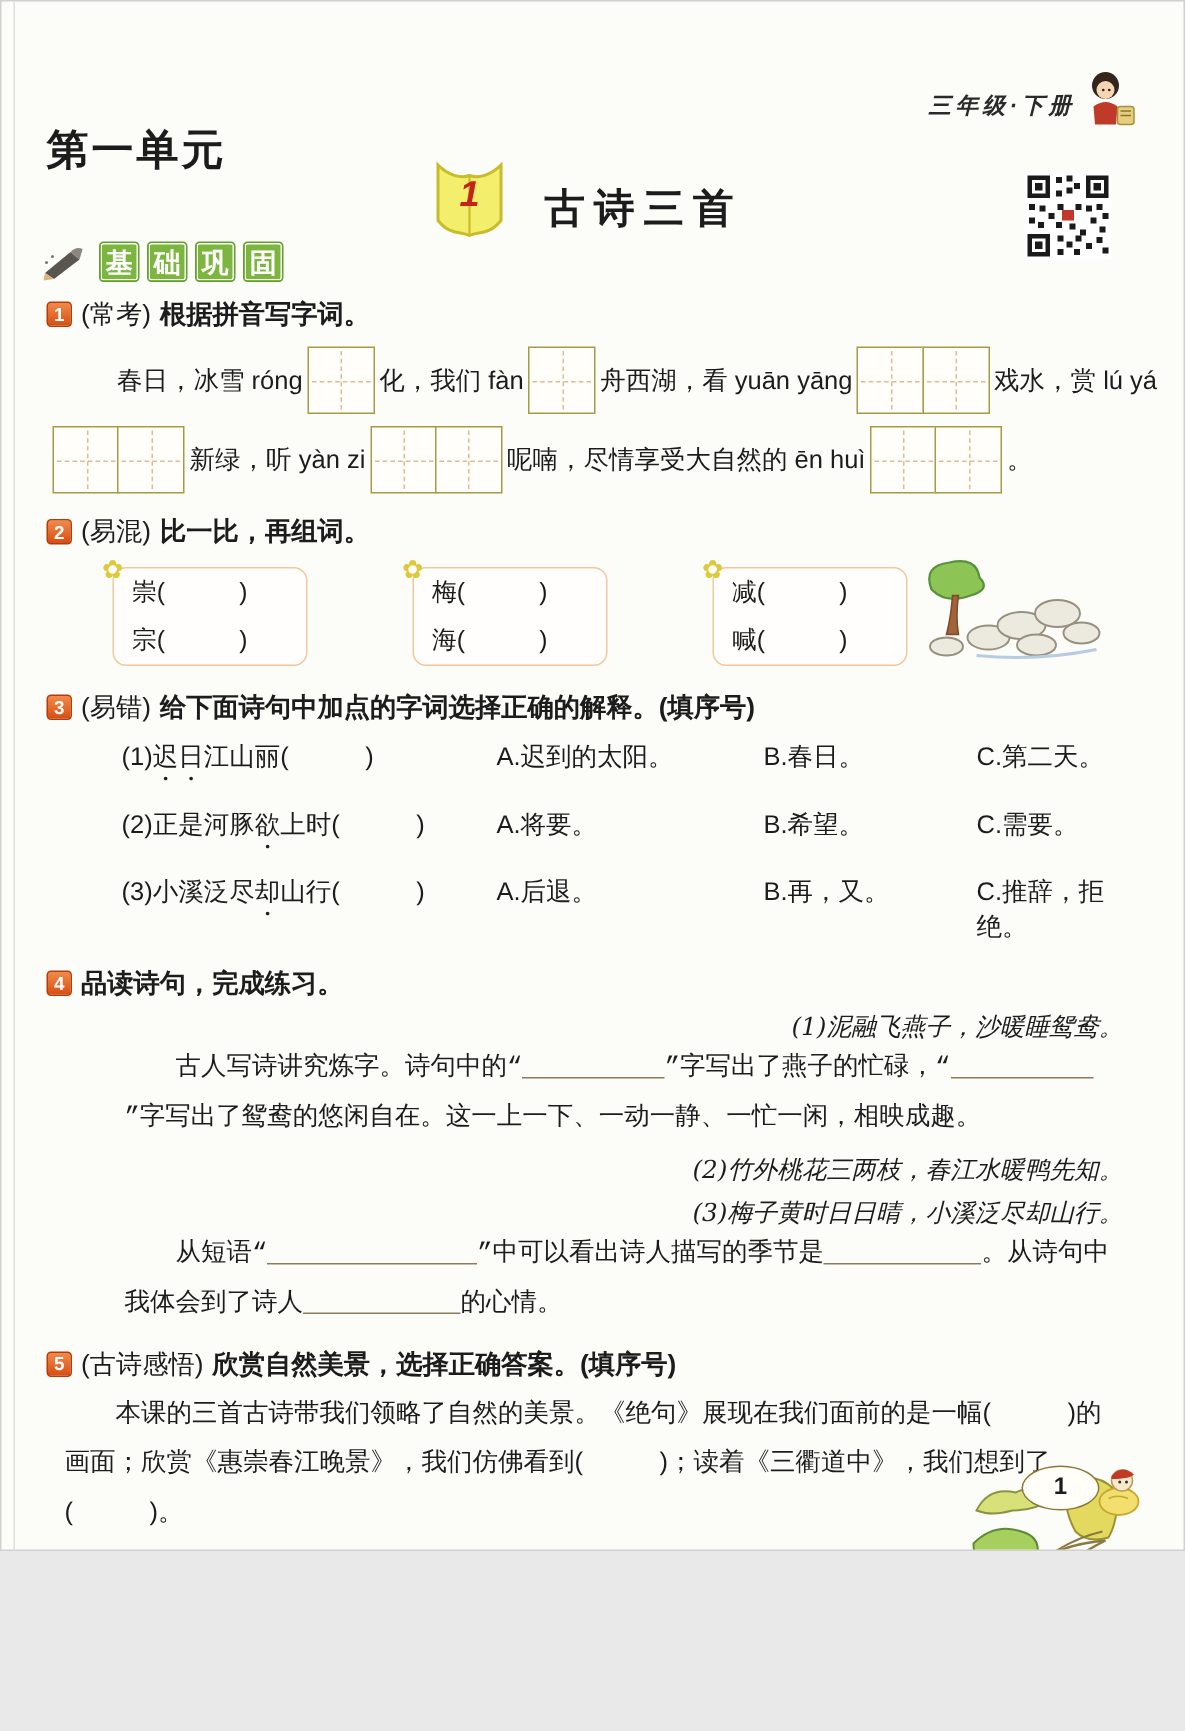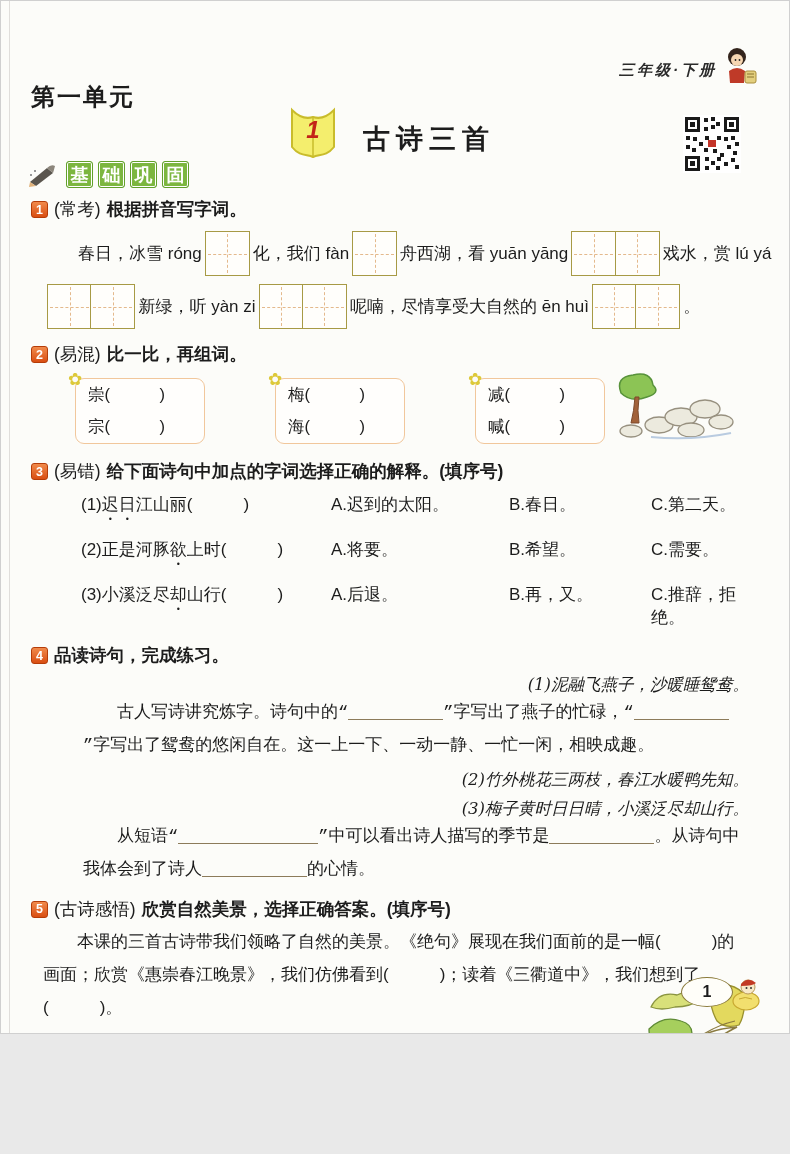"第一单元" .unit-title { font-size: 24px -> 28px }
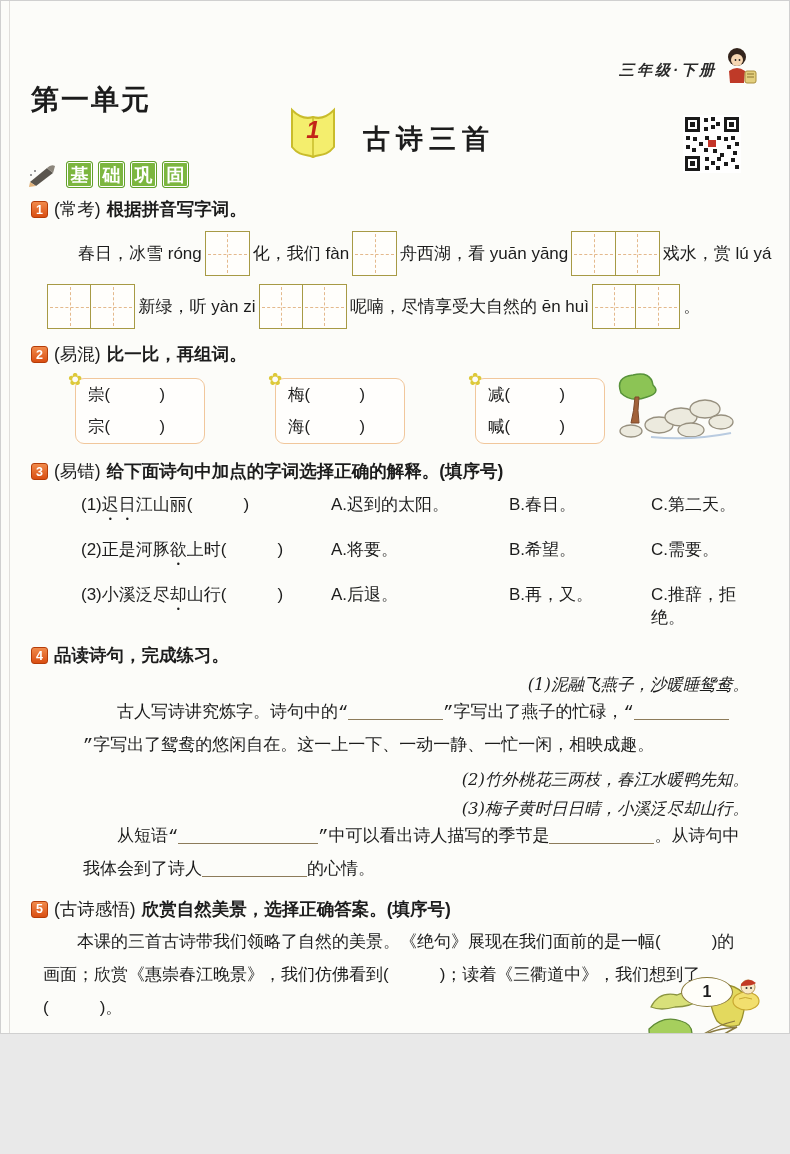"新绿，听 yàn zi" .pinyin-line.l2 { margin-left: 16px -> 4px }
